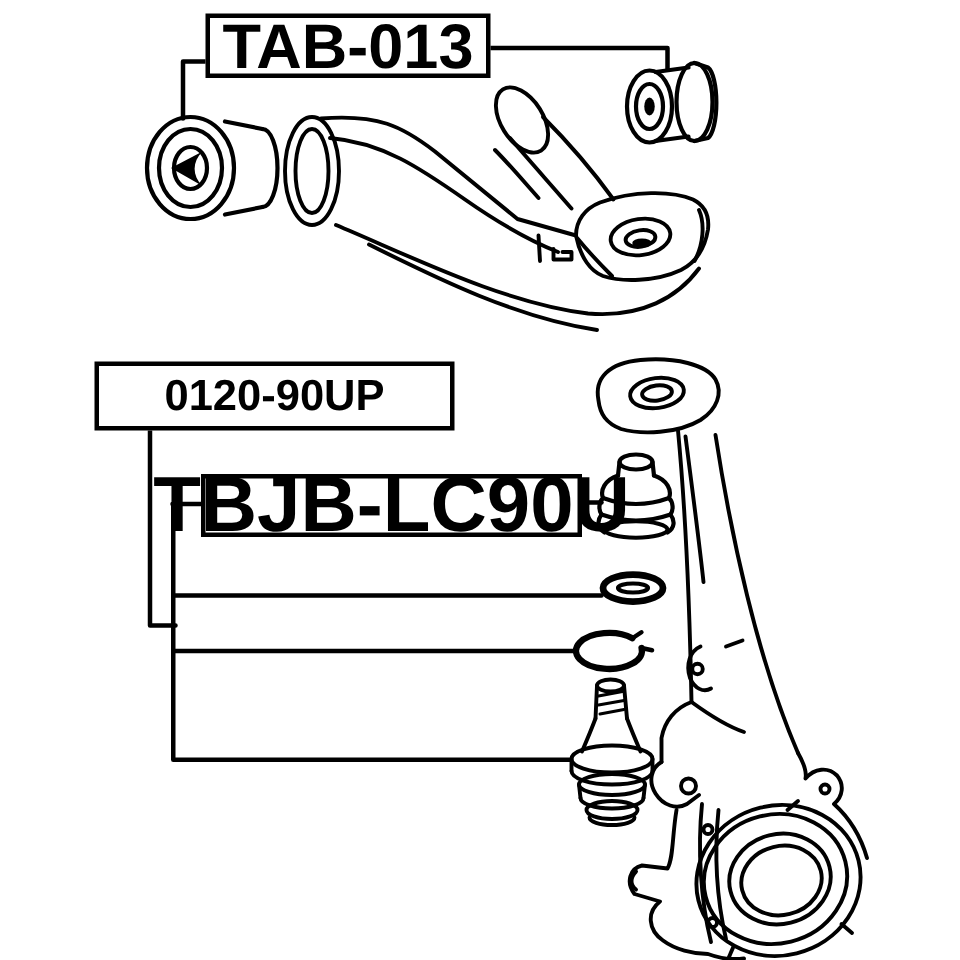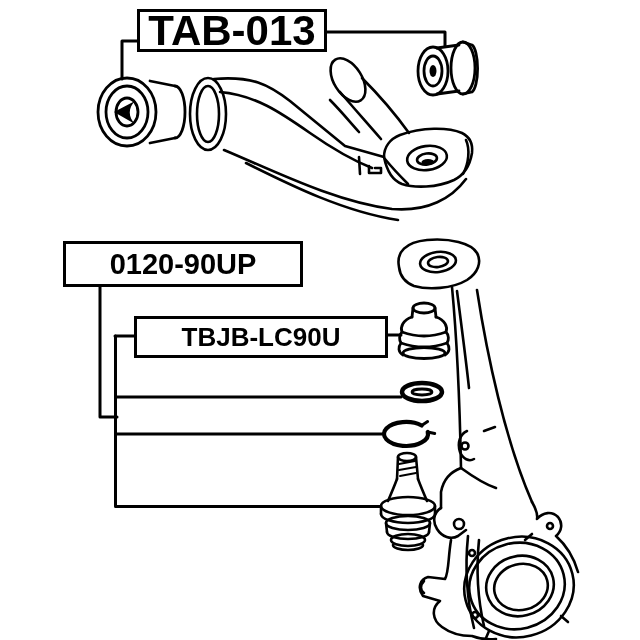"TBJB-LC90U" #label-bot { font-size: 26px -> 52px }
